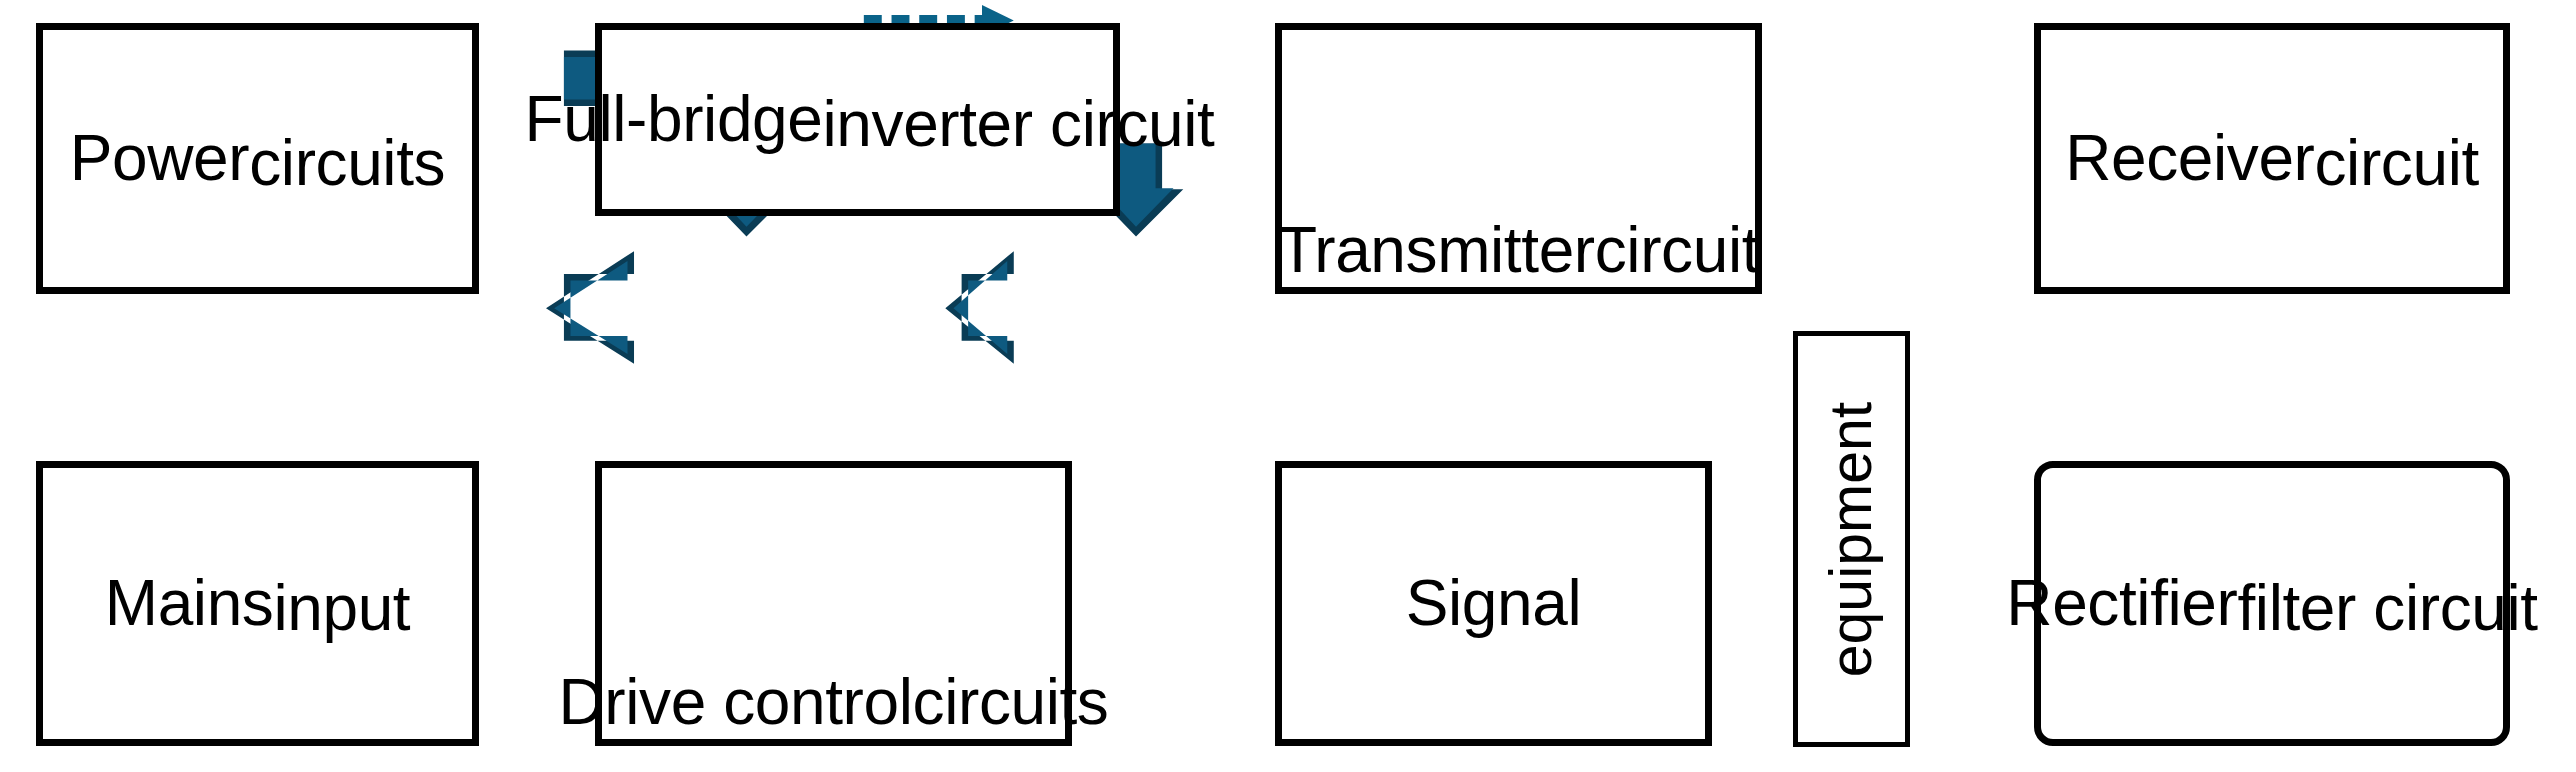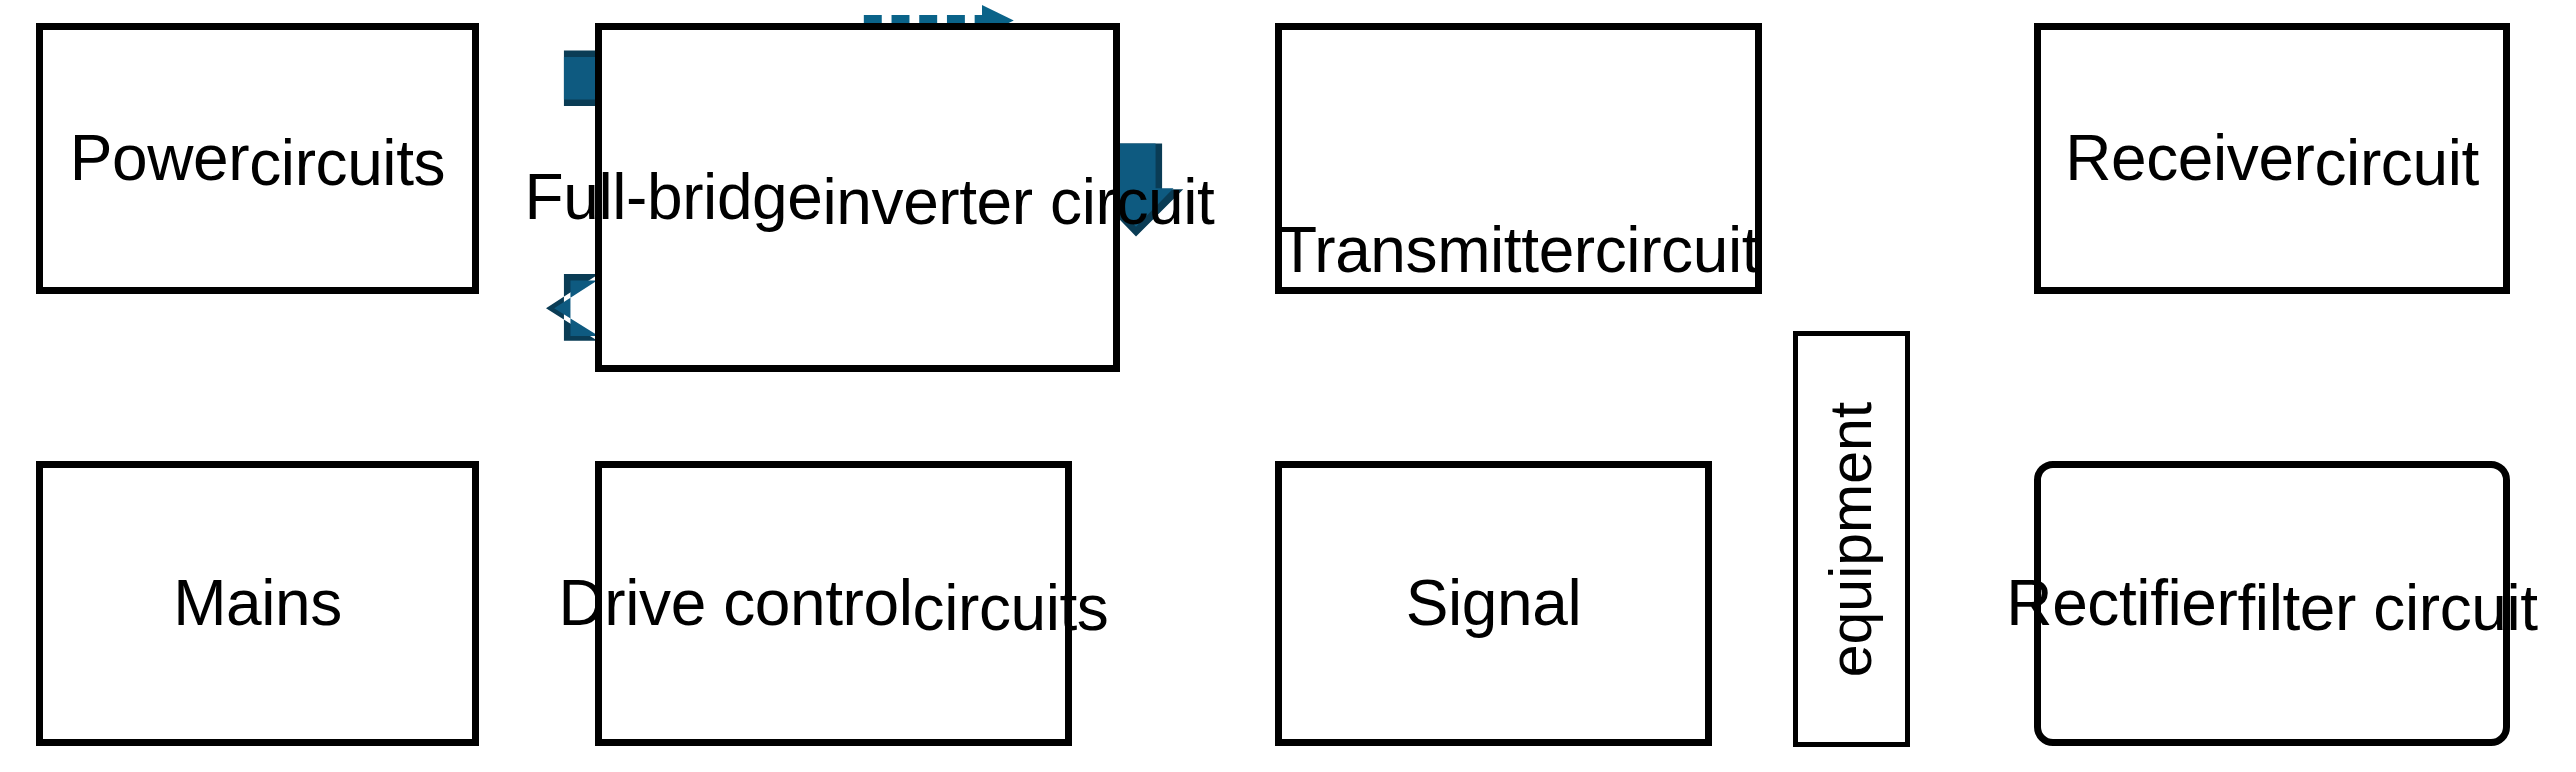"Full-bridge" div.node-box { height: 349px -> 193px }
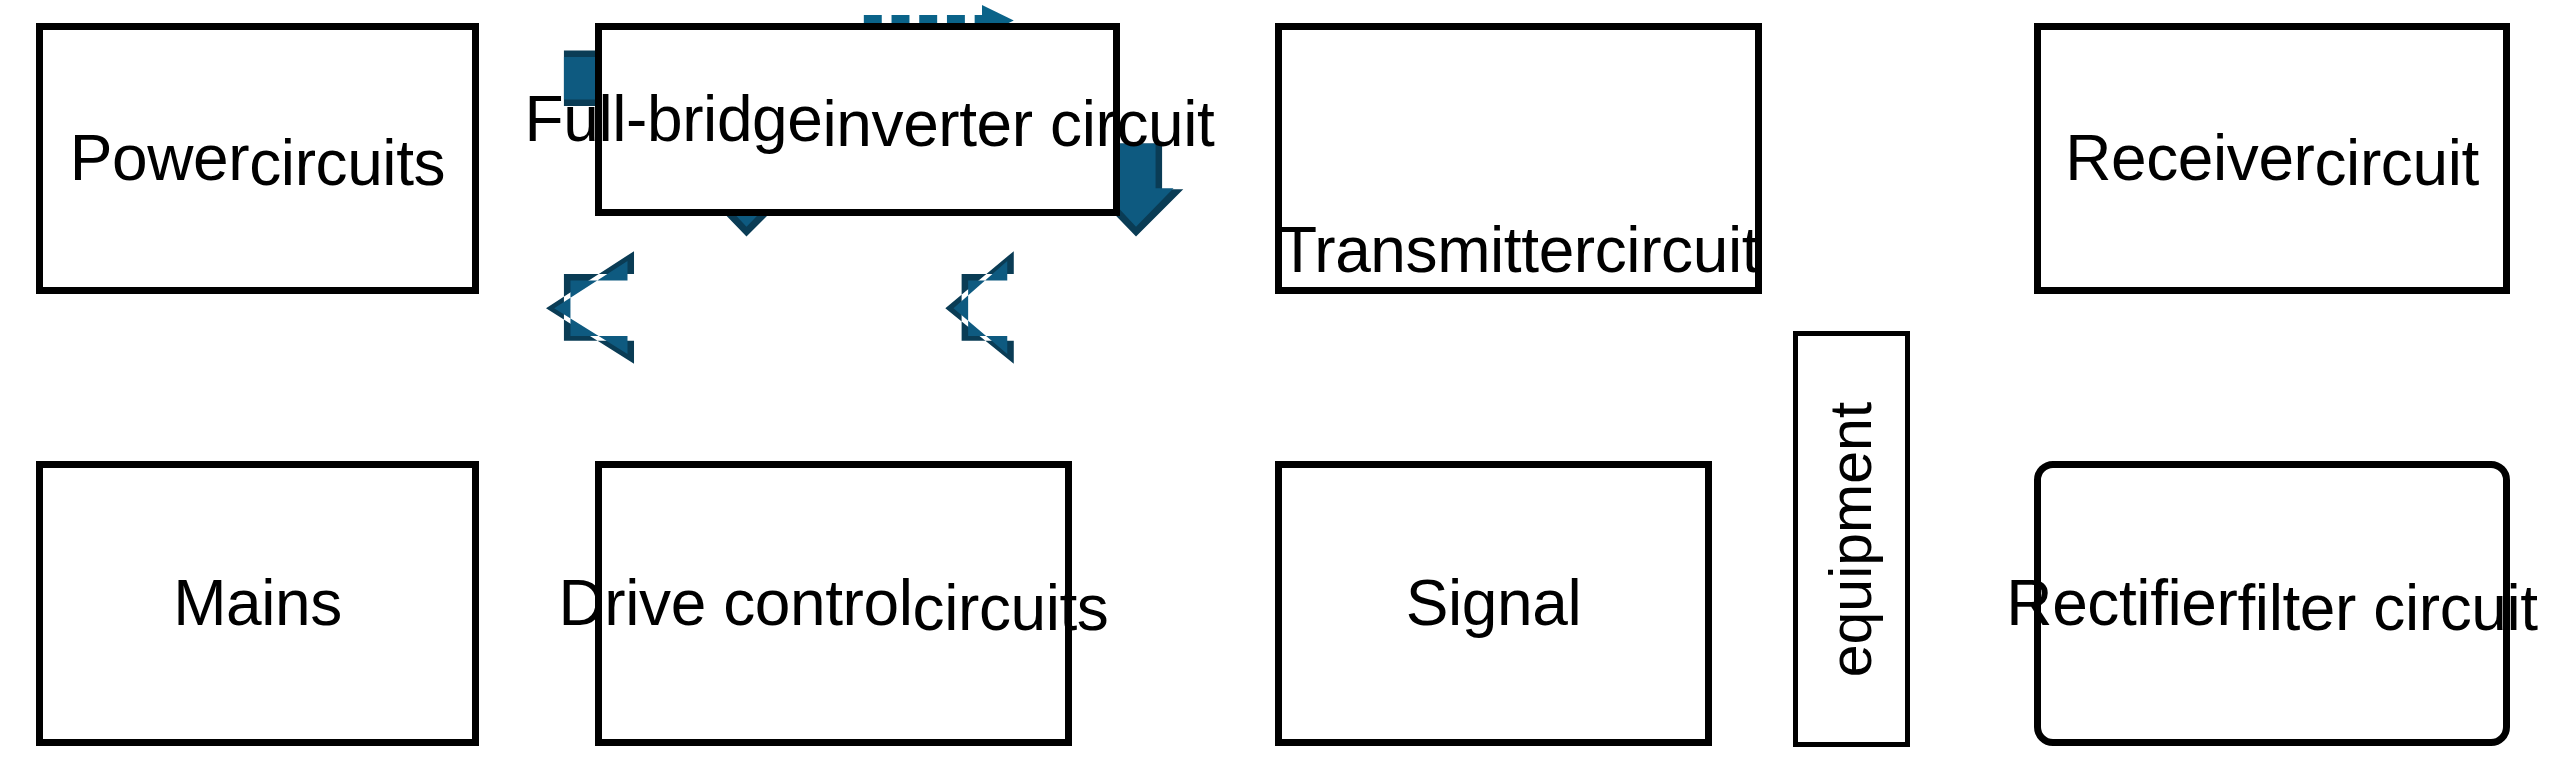"input" span.node-line { html: none -> <span>input</span> }
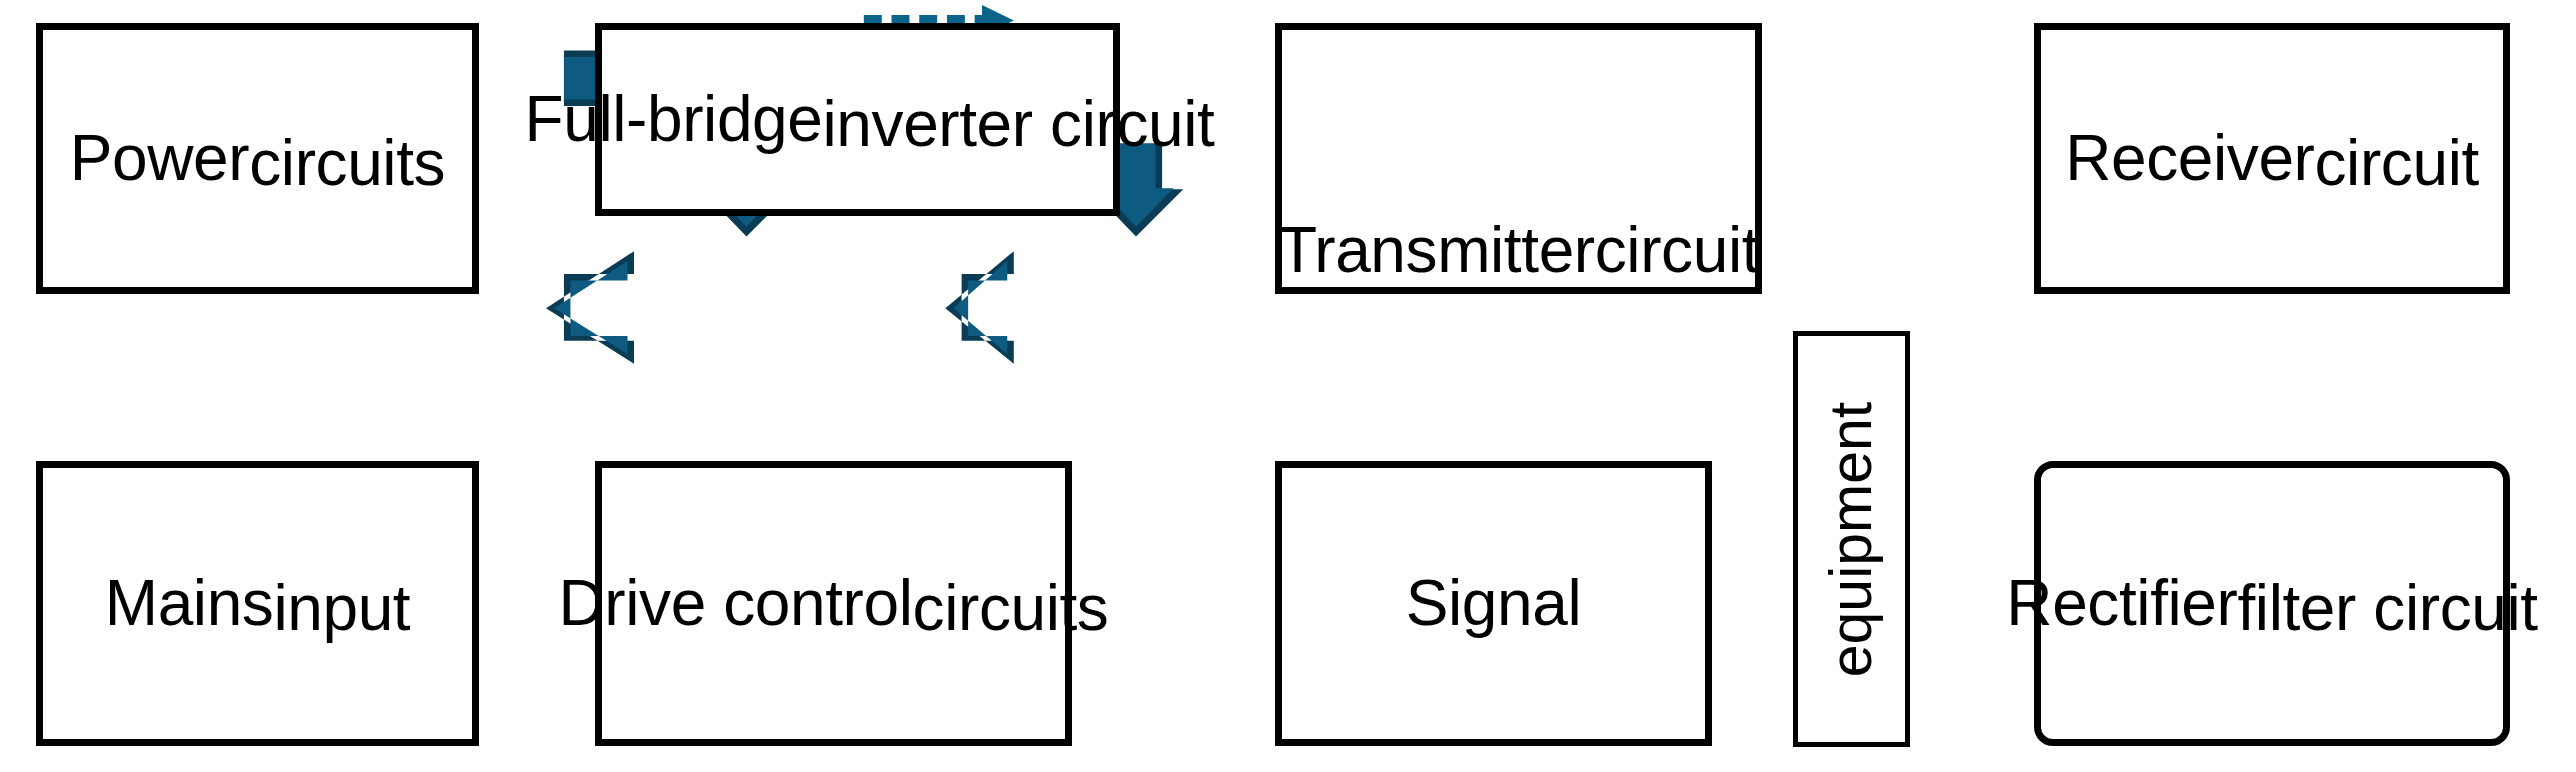"Drive control" div.node-box { align-items: none -> flex-end }
